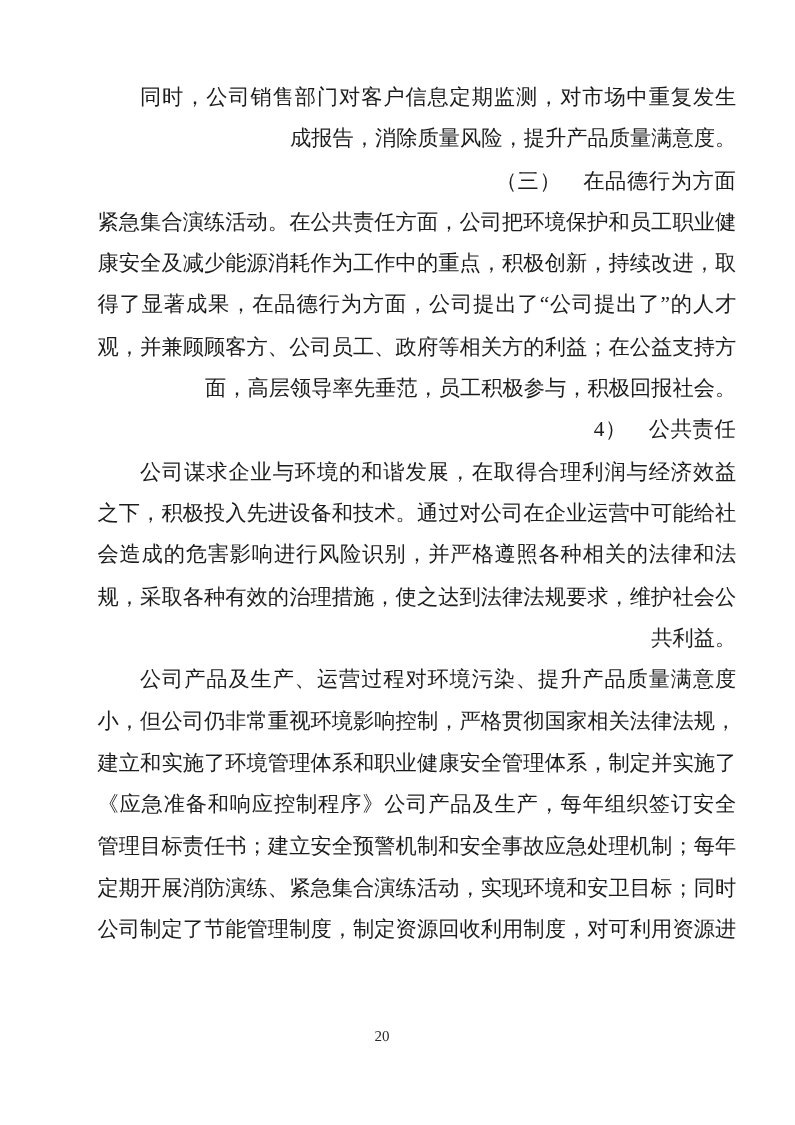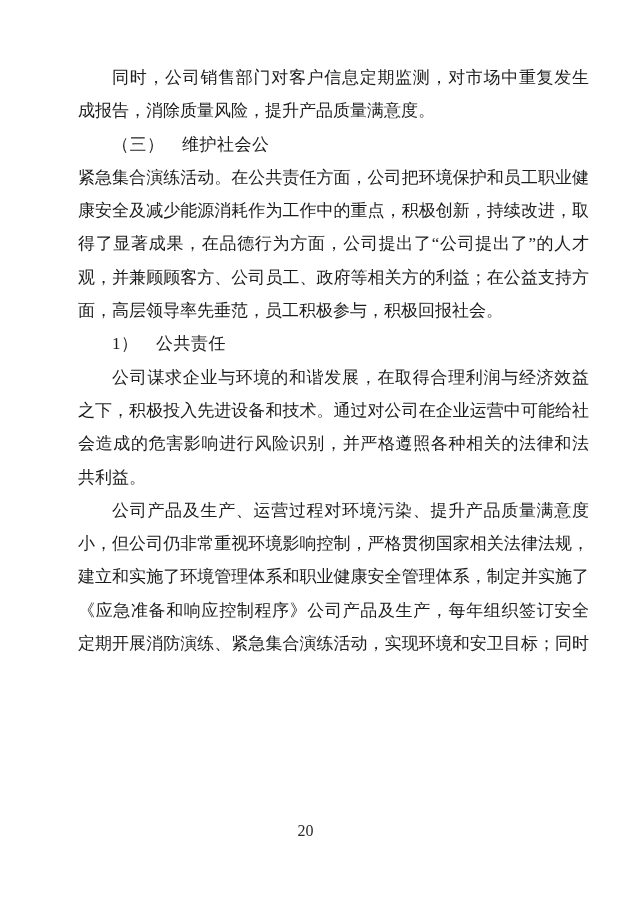"成报告，消除质量风险，提升产品质量满意度。" .line { text-align: left -> right }
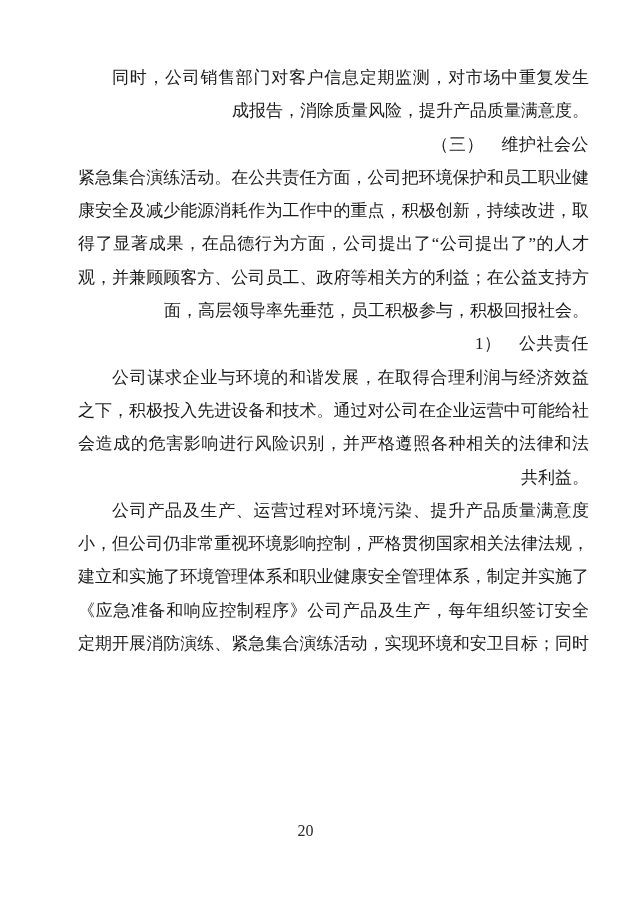"（三） 维护社会公" div.line { text: 维护社会公 -> 在品德行为方面 }
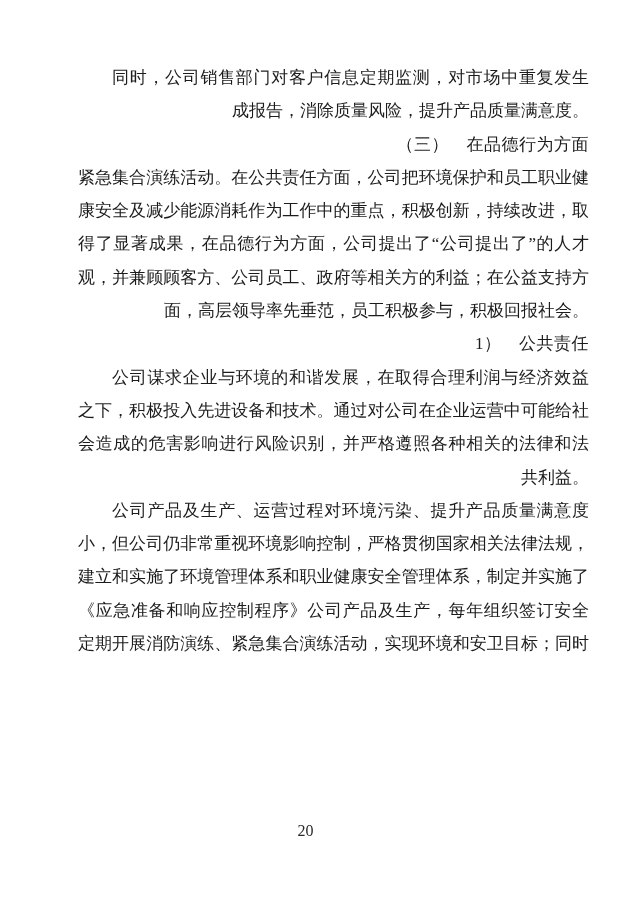"1） 公共责任" div.line { text: 1 -> 4 }
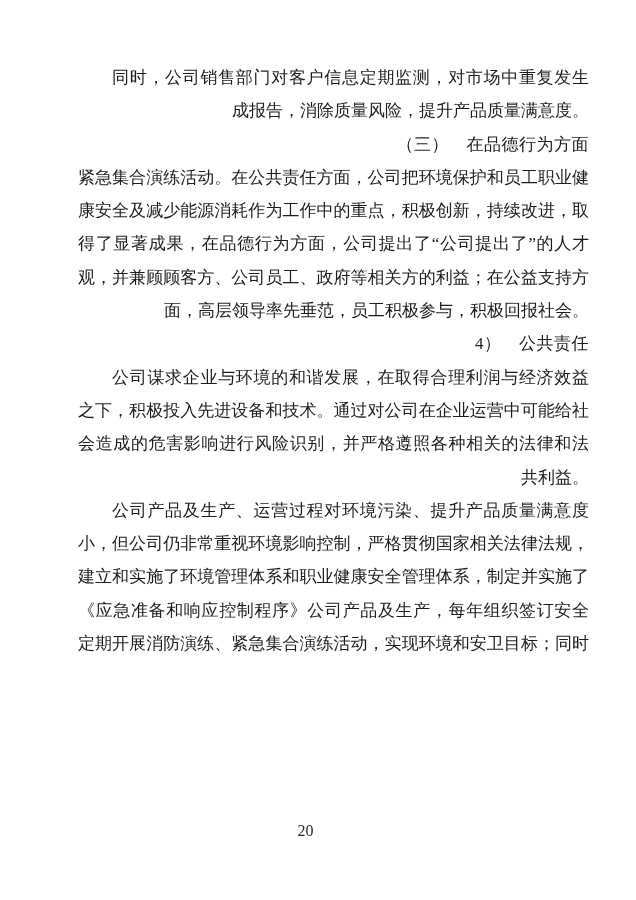"规，采取各种有效的治理措施，使之达到法律法规要求，维护社会公" div.line { html: none -> <div>规，采取各种有效的治理措施，使之达到法律法规要求，维护社会公</div> }
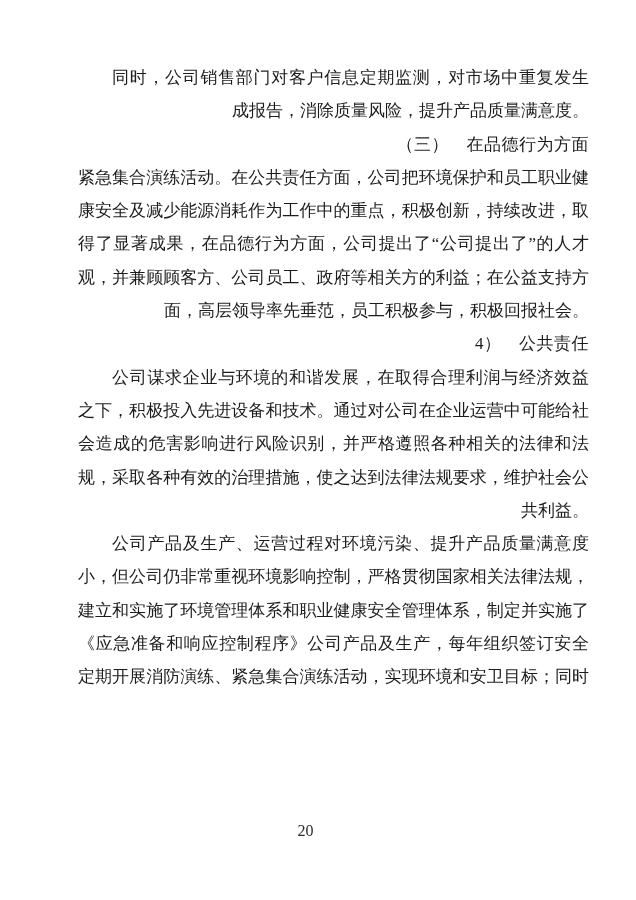"管理目标责任书；建立安全预警机制和安全事故应急处理机制；每年" div.line { html: none -> <div>管理目标责任书；建立安全预警机制和安全事故应急处理机制；每年</div> }
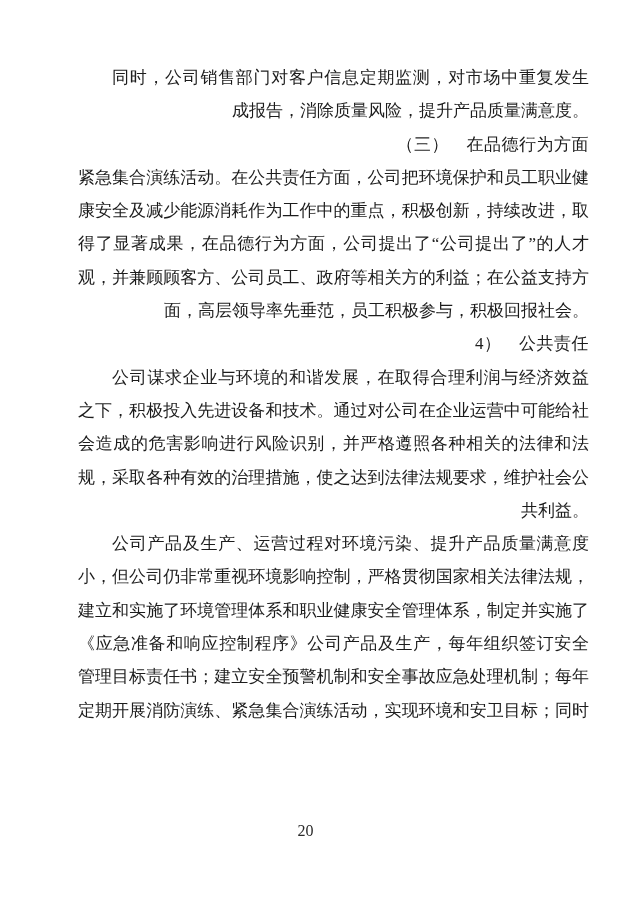"公司制定了节能管理制度，制定资源回收利用制度，对可利用资源进" div.line { html: none -> <div>公司制定了节能管理制度，制定资源回收利用制度，对可利用资源进</div> }
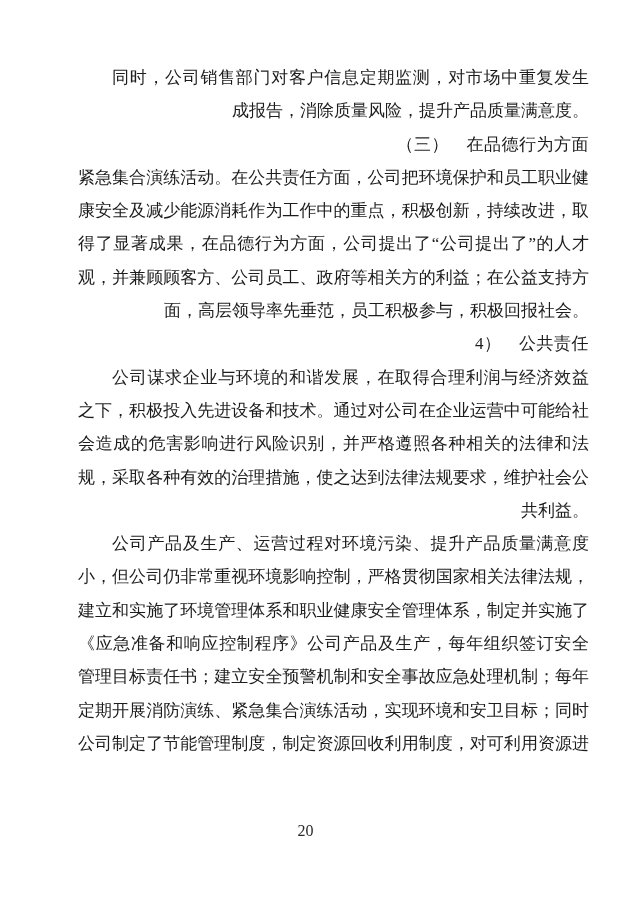"20" .page-number { font-size: 16px -> 12px }
